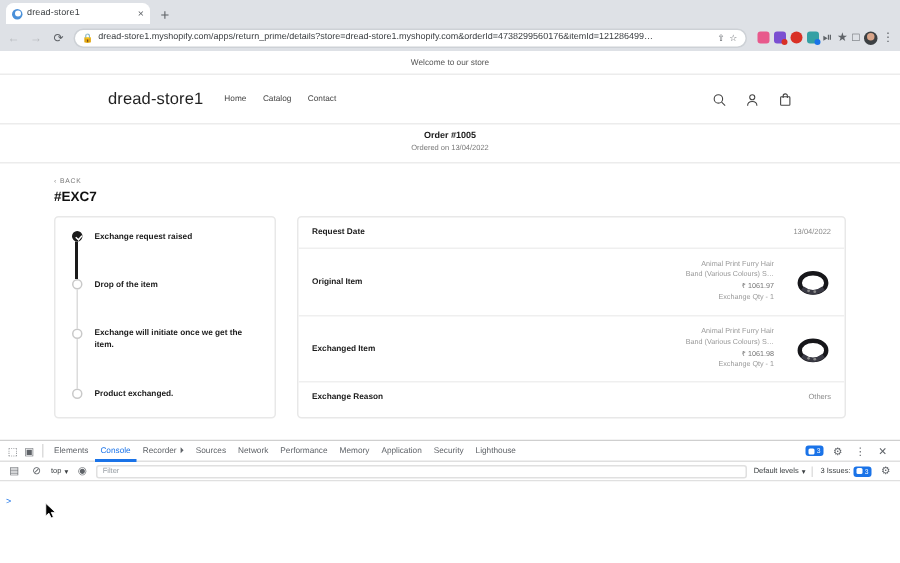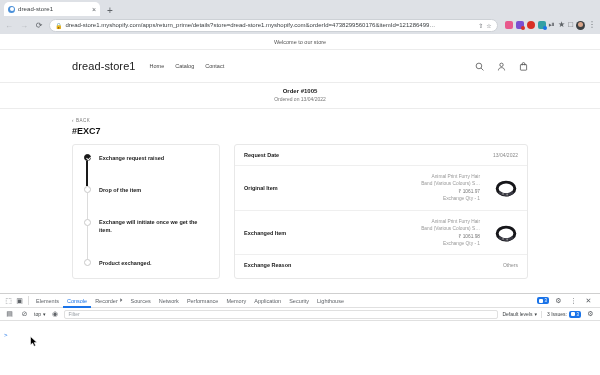"#EXC7" .content { padding: 9px 72px 0 -> 9px 36px 0 }
